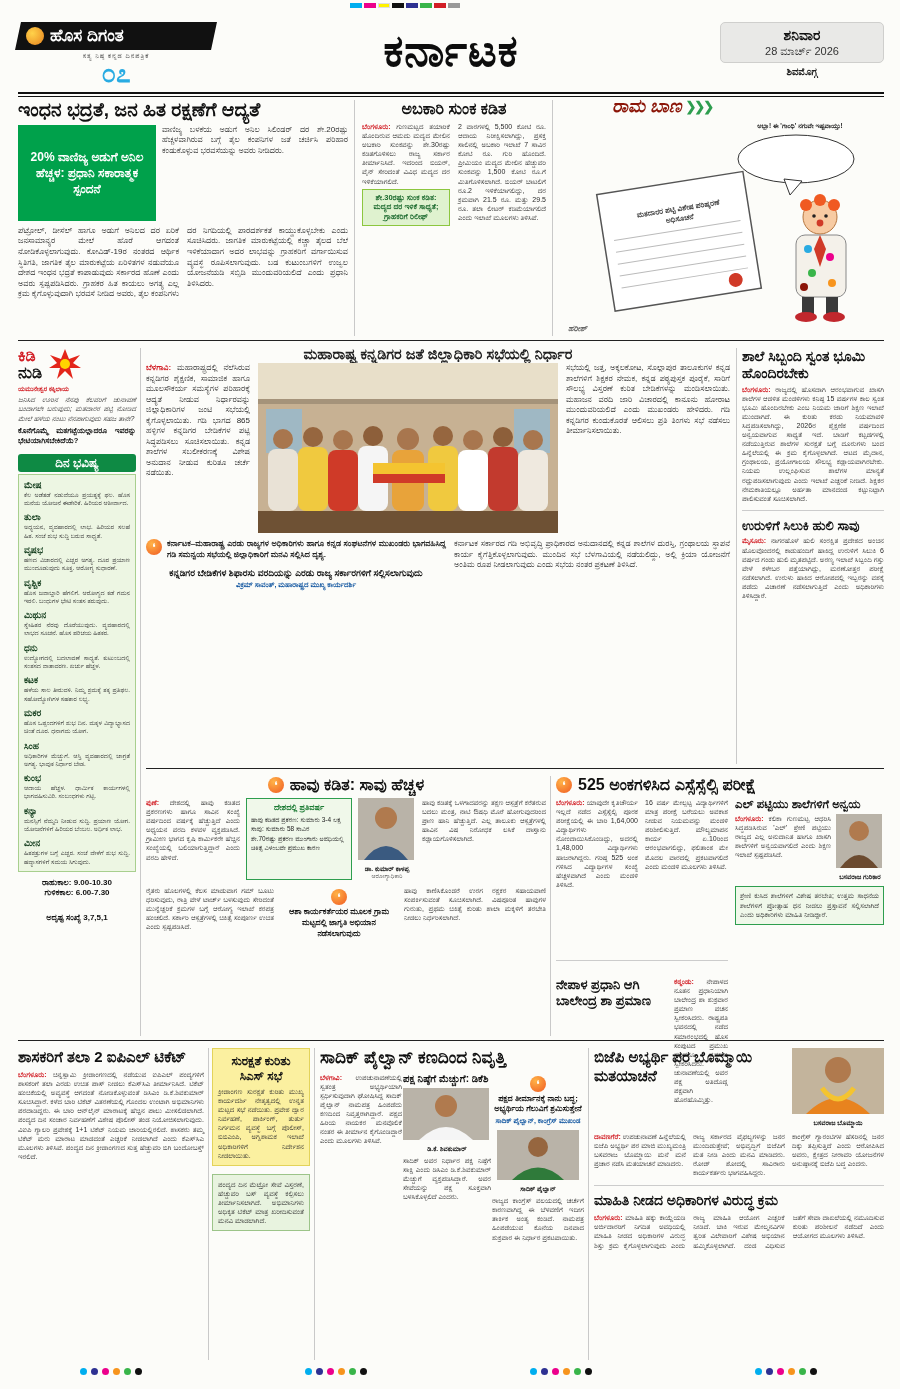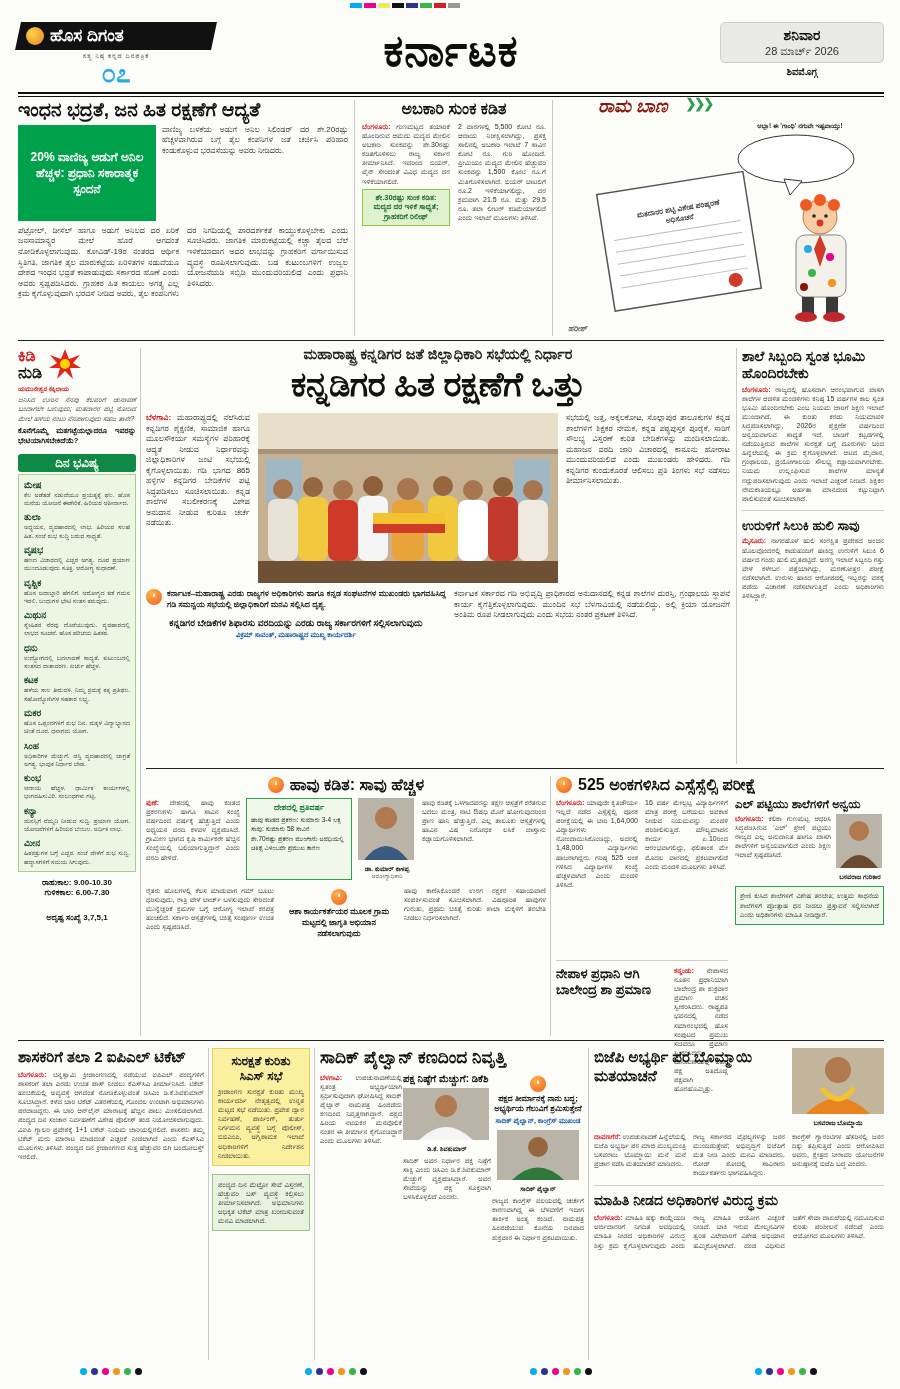"ರಾಮ ಬಾಣ" div { align-items: none -> center; gap: 18px -> 4px; margin-left: 40px -> 54px }
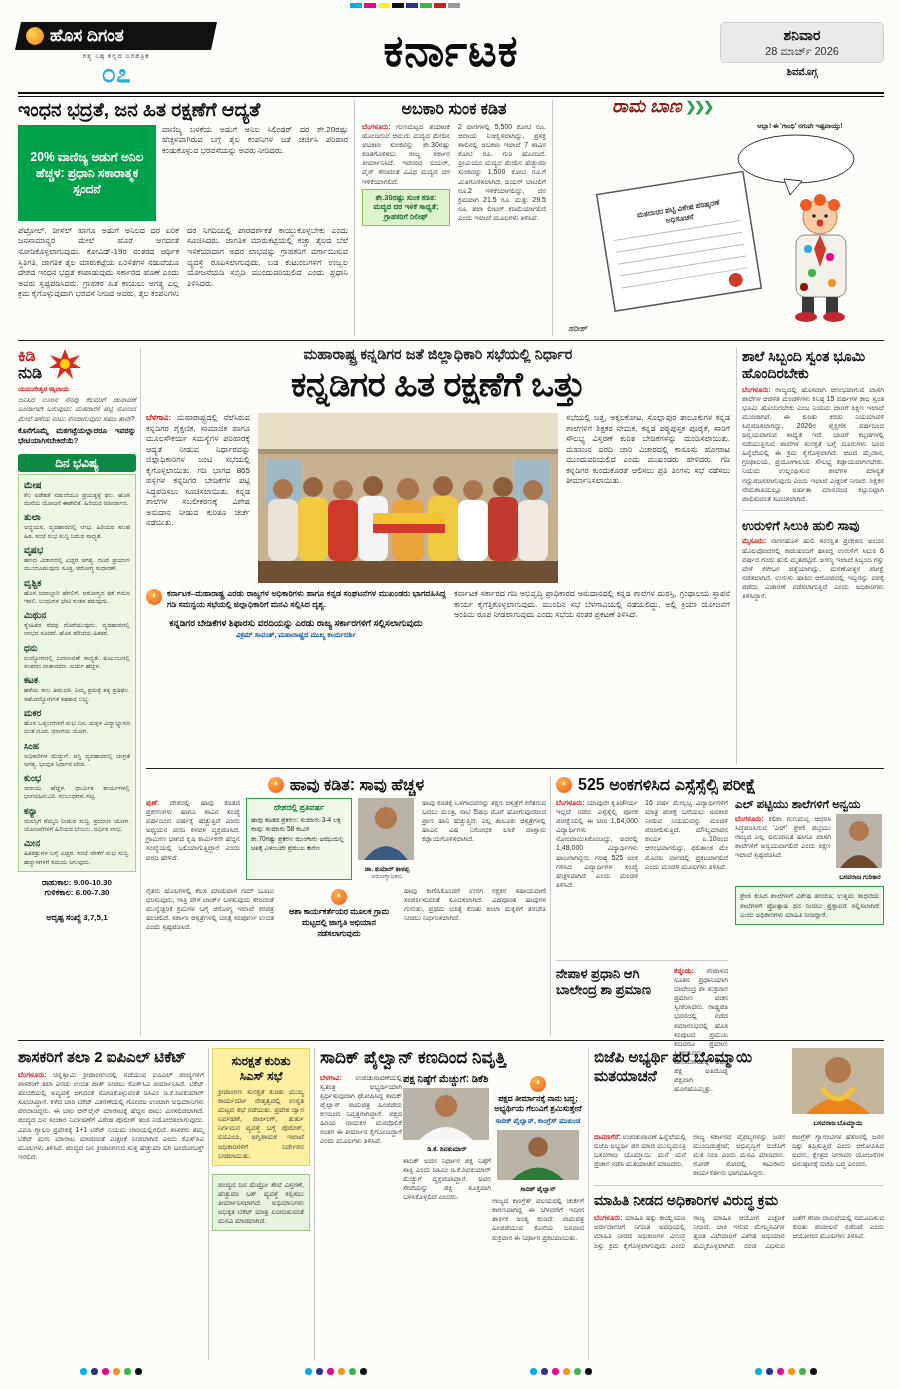"ಕನ್ನಡಿಗರ ಹಿತ ರಕ್ಷಣೆಗೆ ಒತ್ತು" div.h-xl { html: <div>ಕನ್ನಡಿಗರ ಹಿತ ರಕ್ಷಣೆಗೆ ಒತ್ತು</div> -> none }
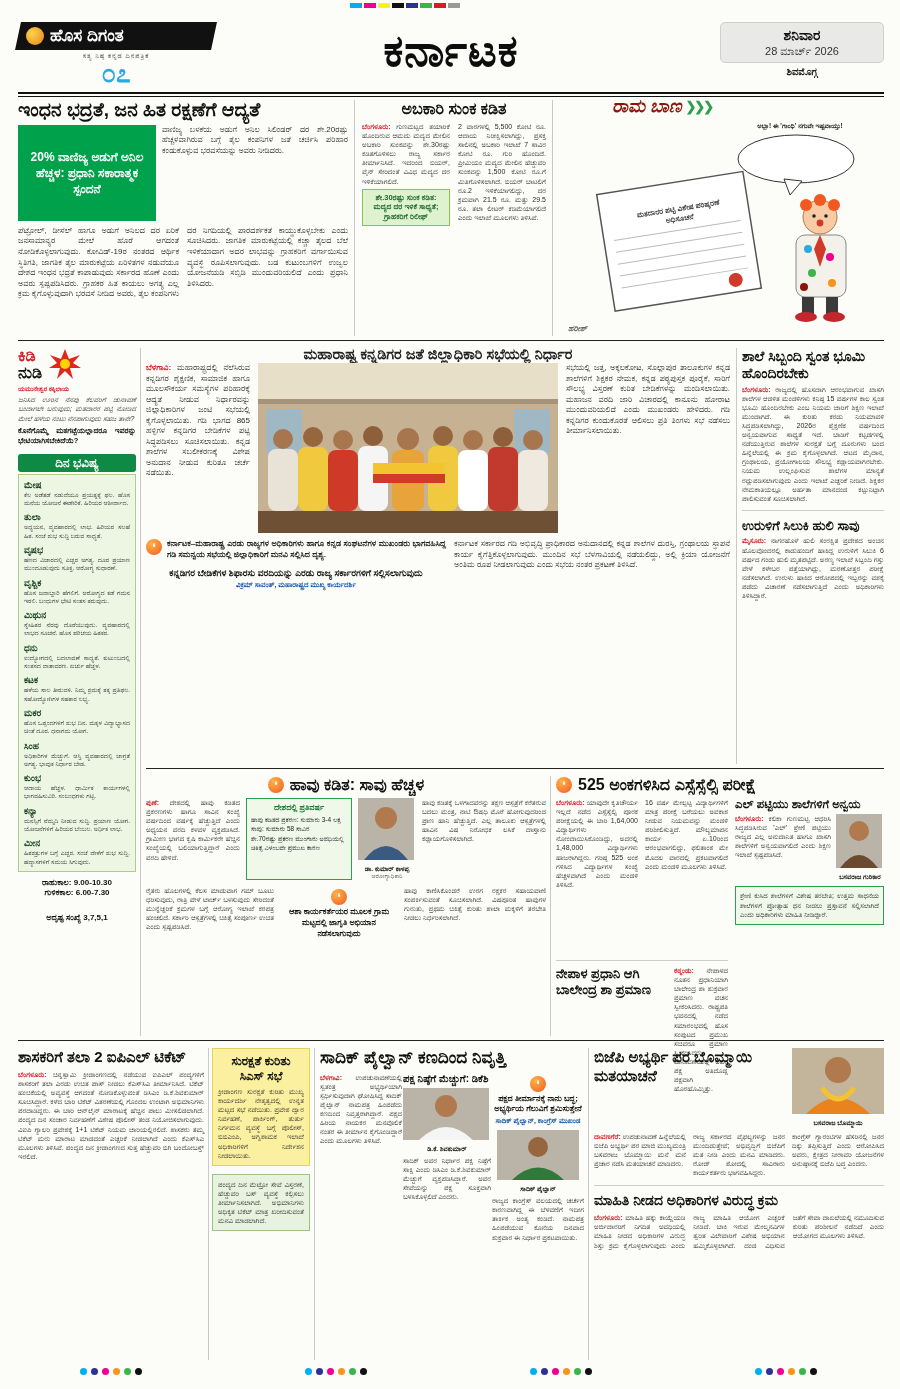"ನೇಪಾಳ ಪ್ರಧಾನಿ ಆಗಿ ಬಾಲೇಂದ್ರ ಶಾ" div { padding-top: 5px -> 16px }
